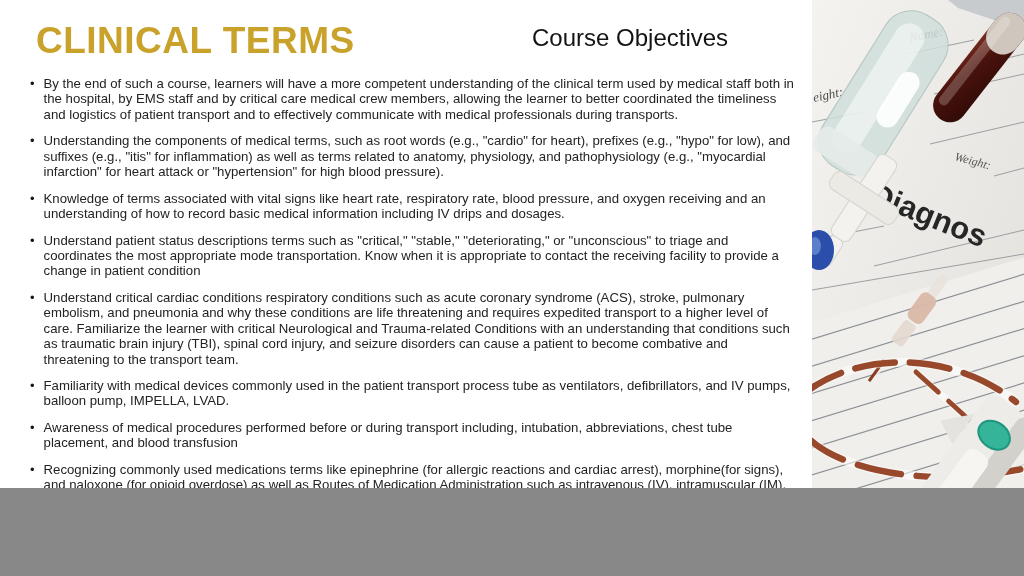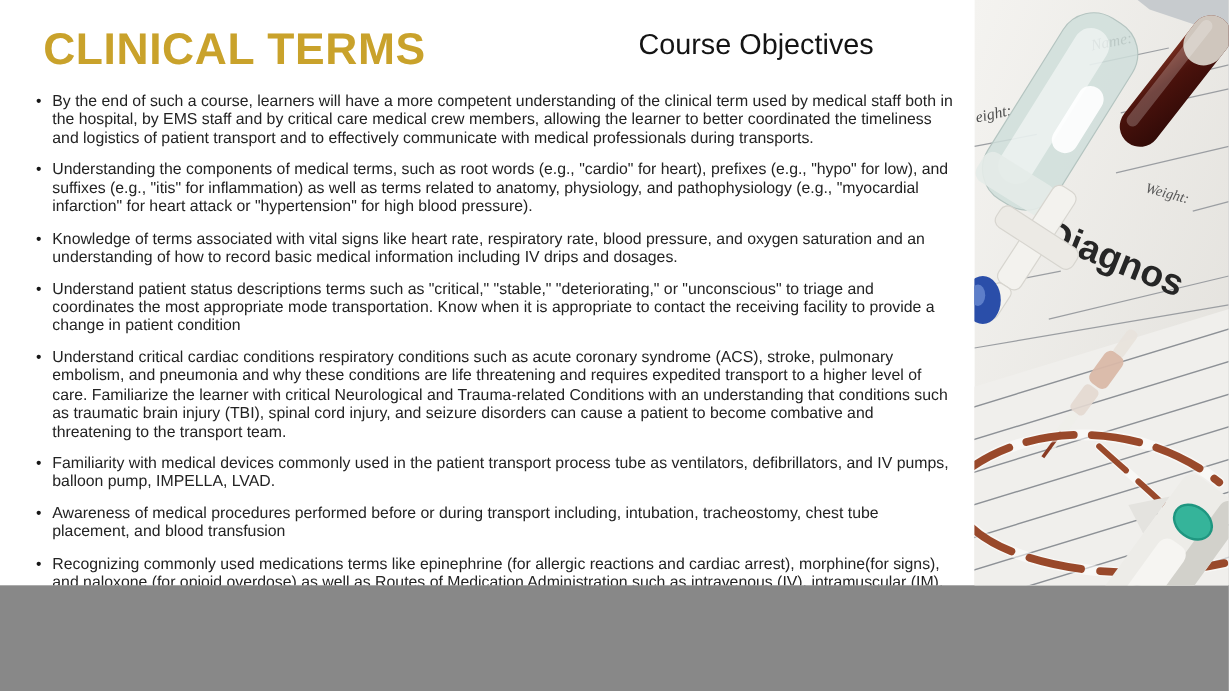"Knowledge of terms associated with" span { text: saturation -> receiving }
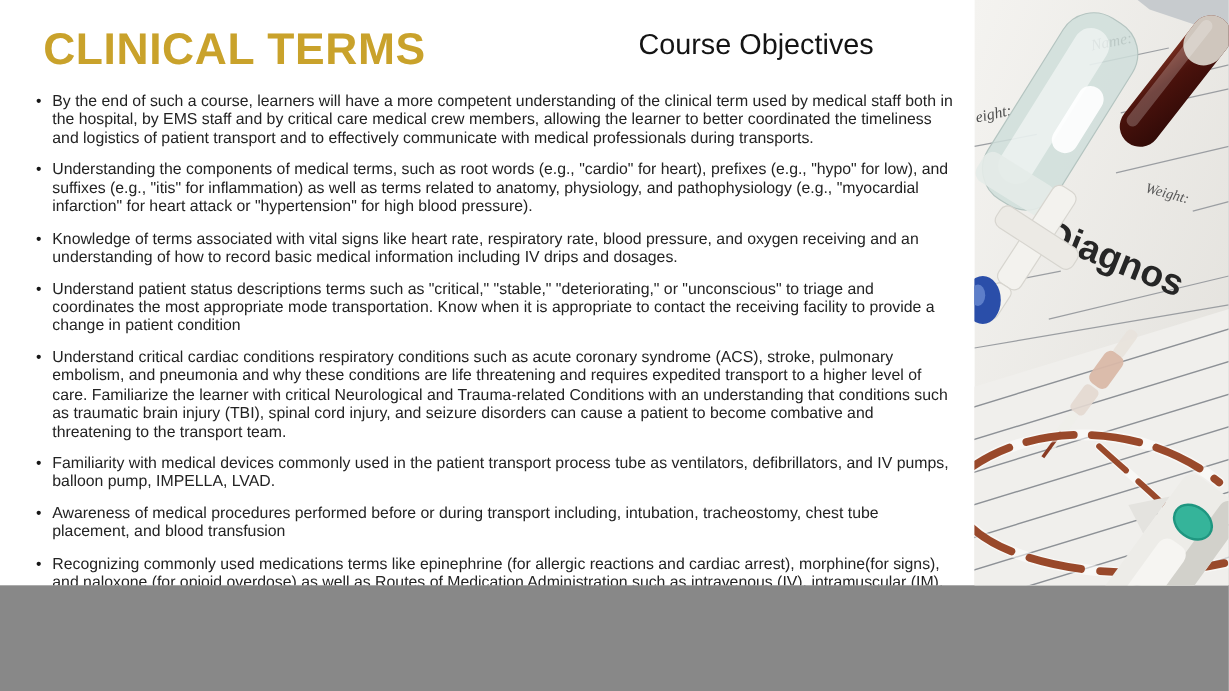"Awareness of medical procedures" span { text: tracheostomy -> abbreviations }
